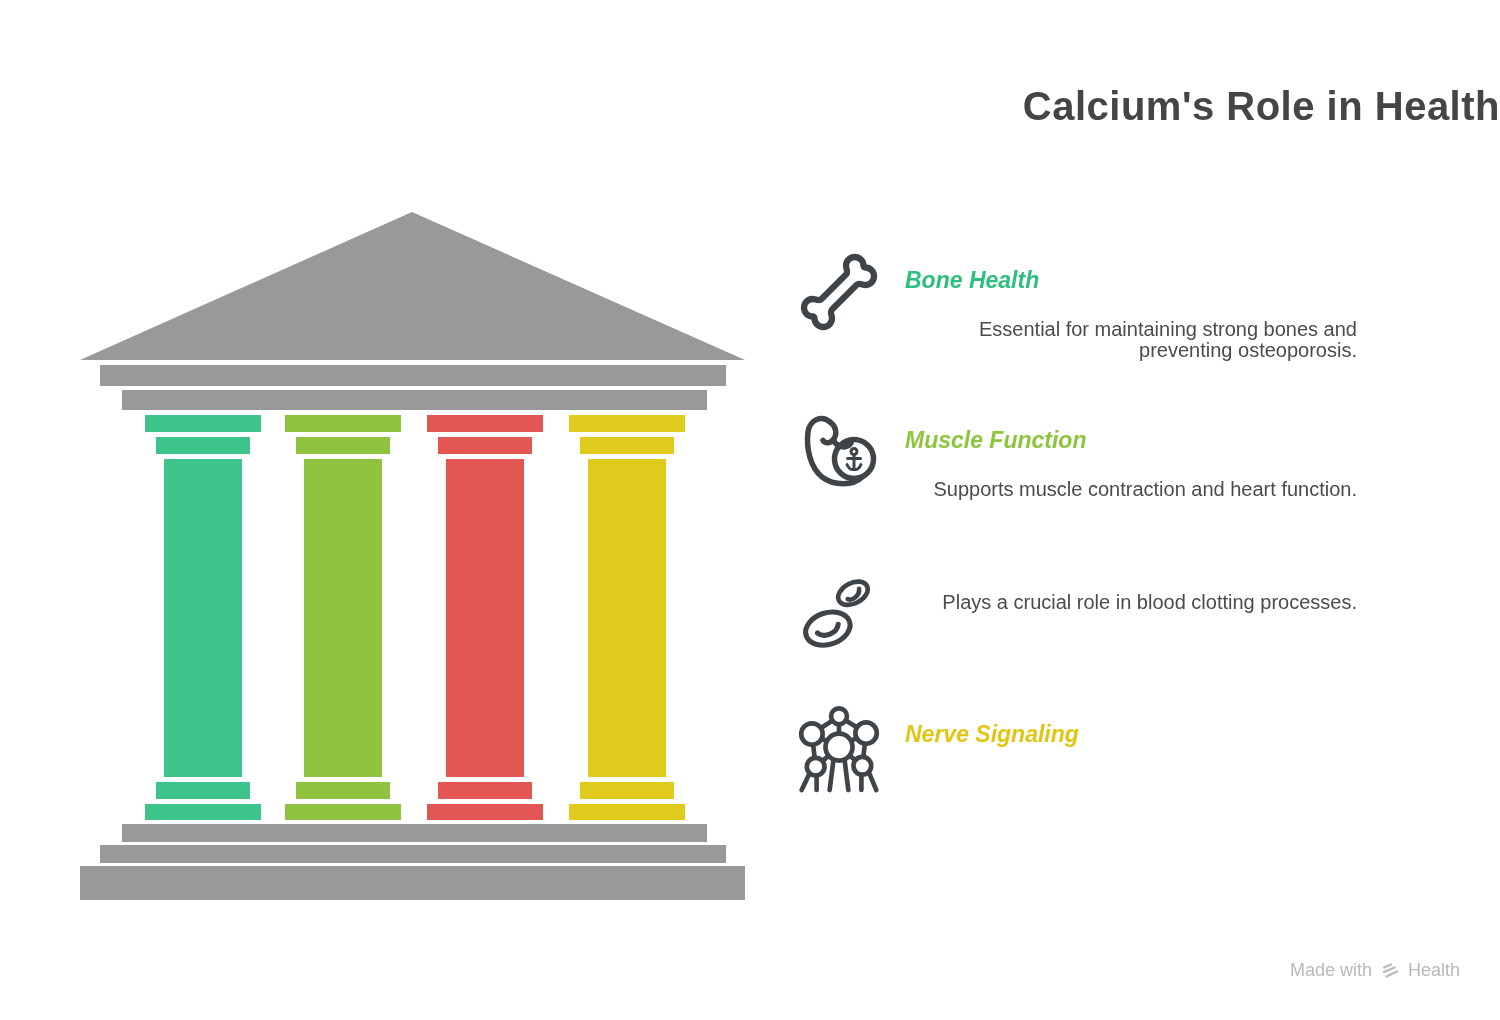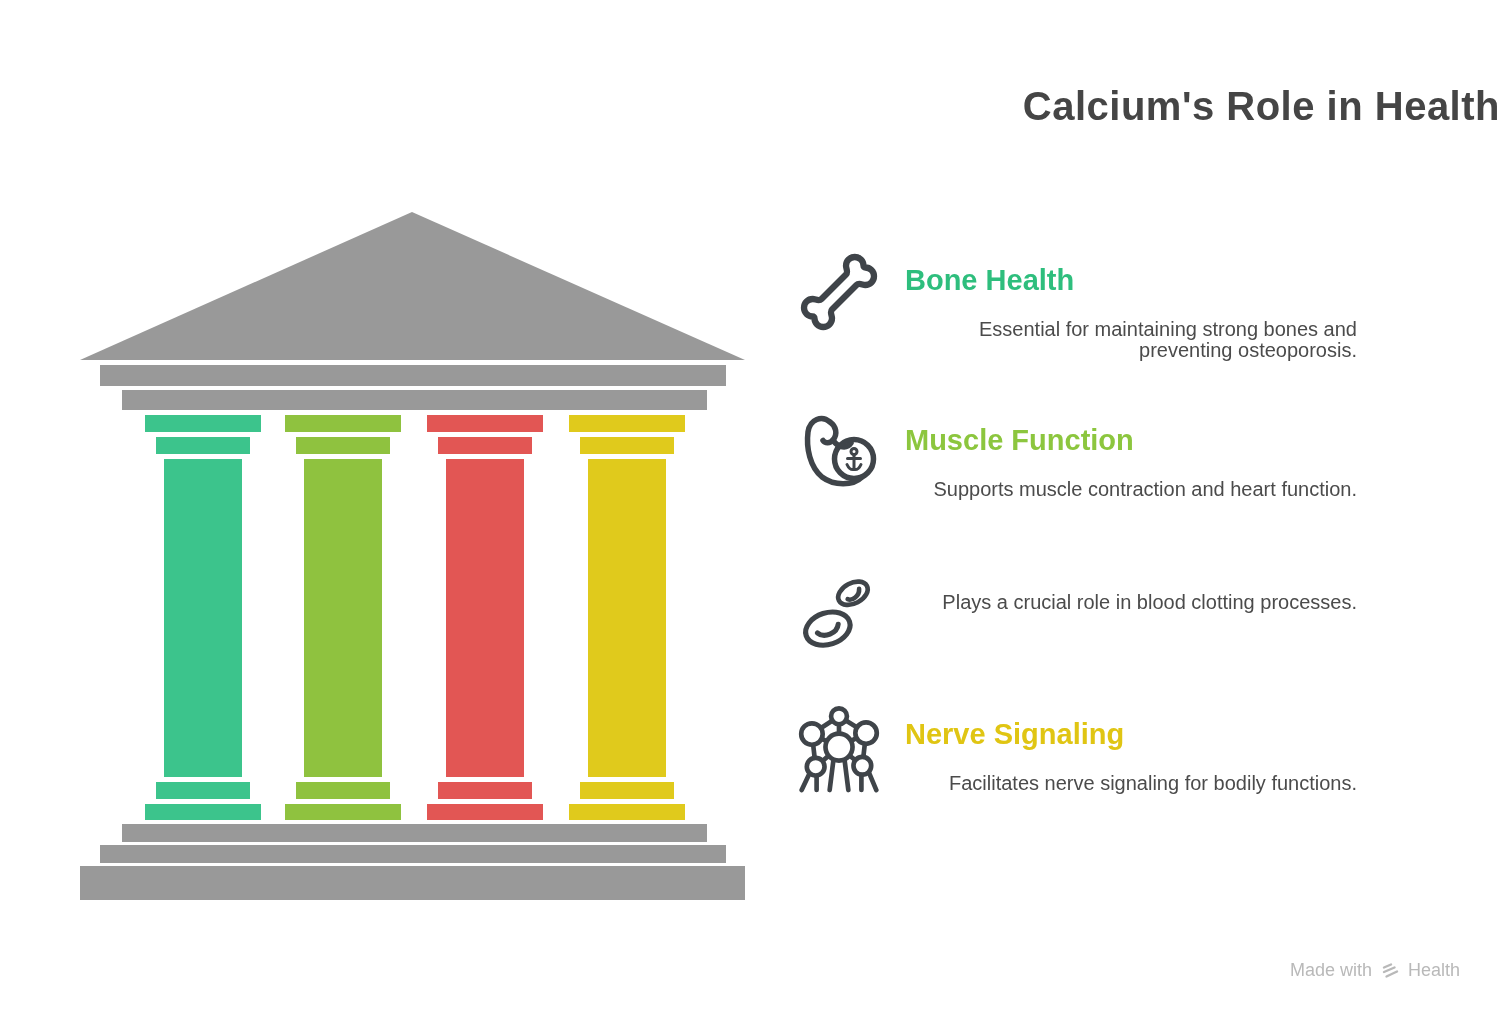"Bone Health" .item h2 { font-size: 29px -> 23px; font-style: none -> italic }
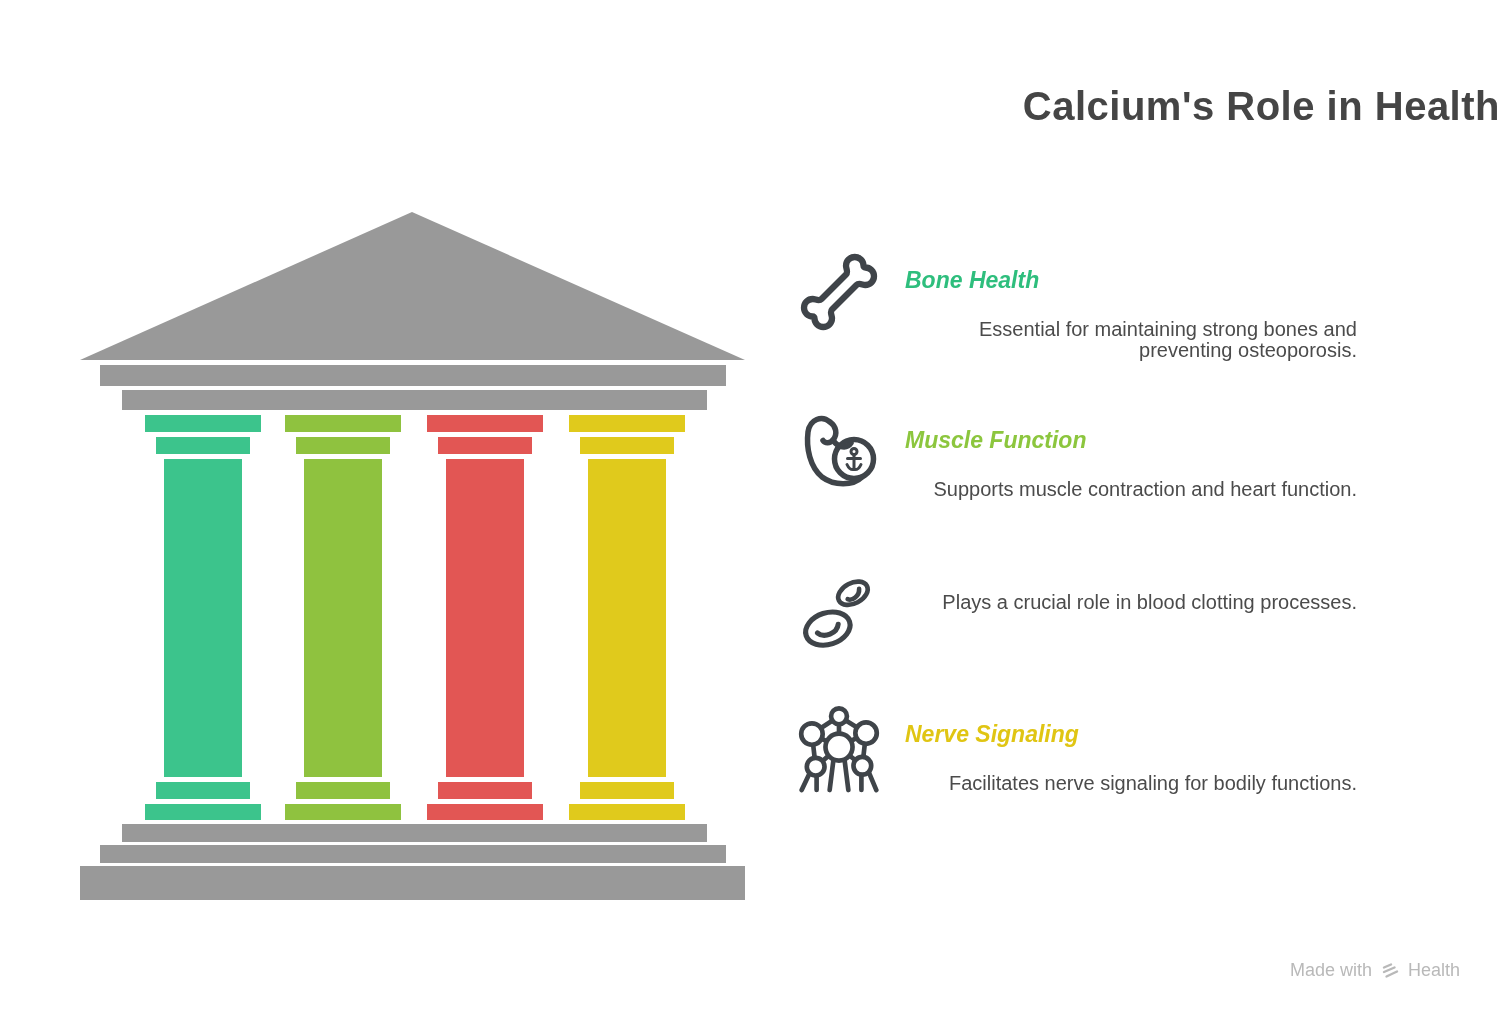"Facilitates nerve signaling for bodily" p { html: <p>Facilitates nerve signaling for bodily functions.</p> -> none }
